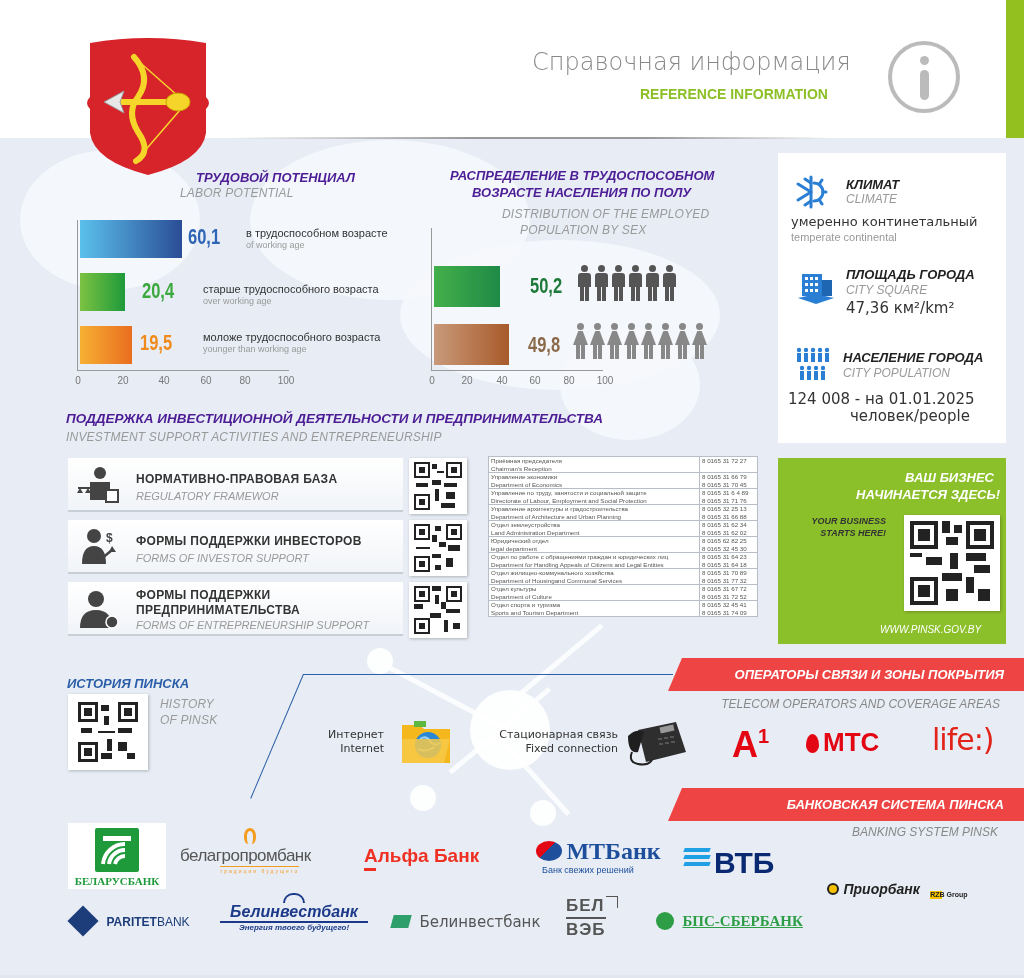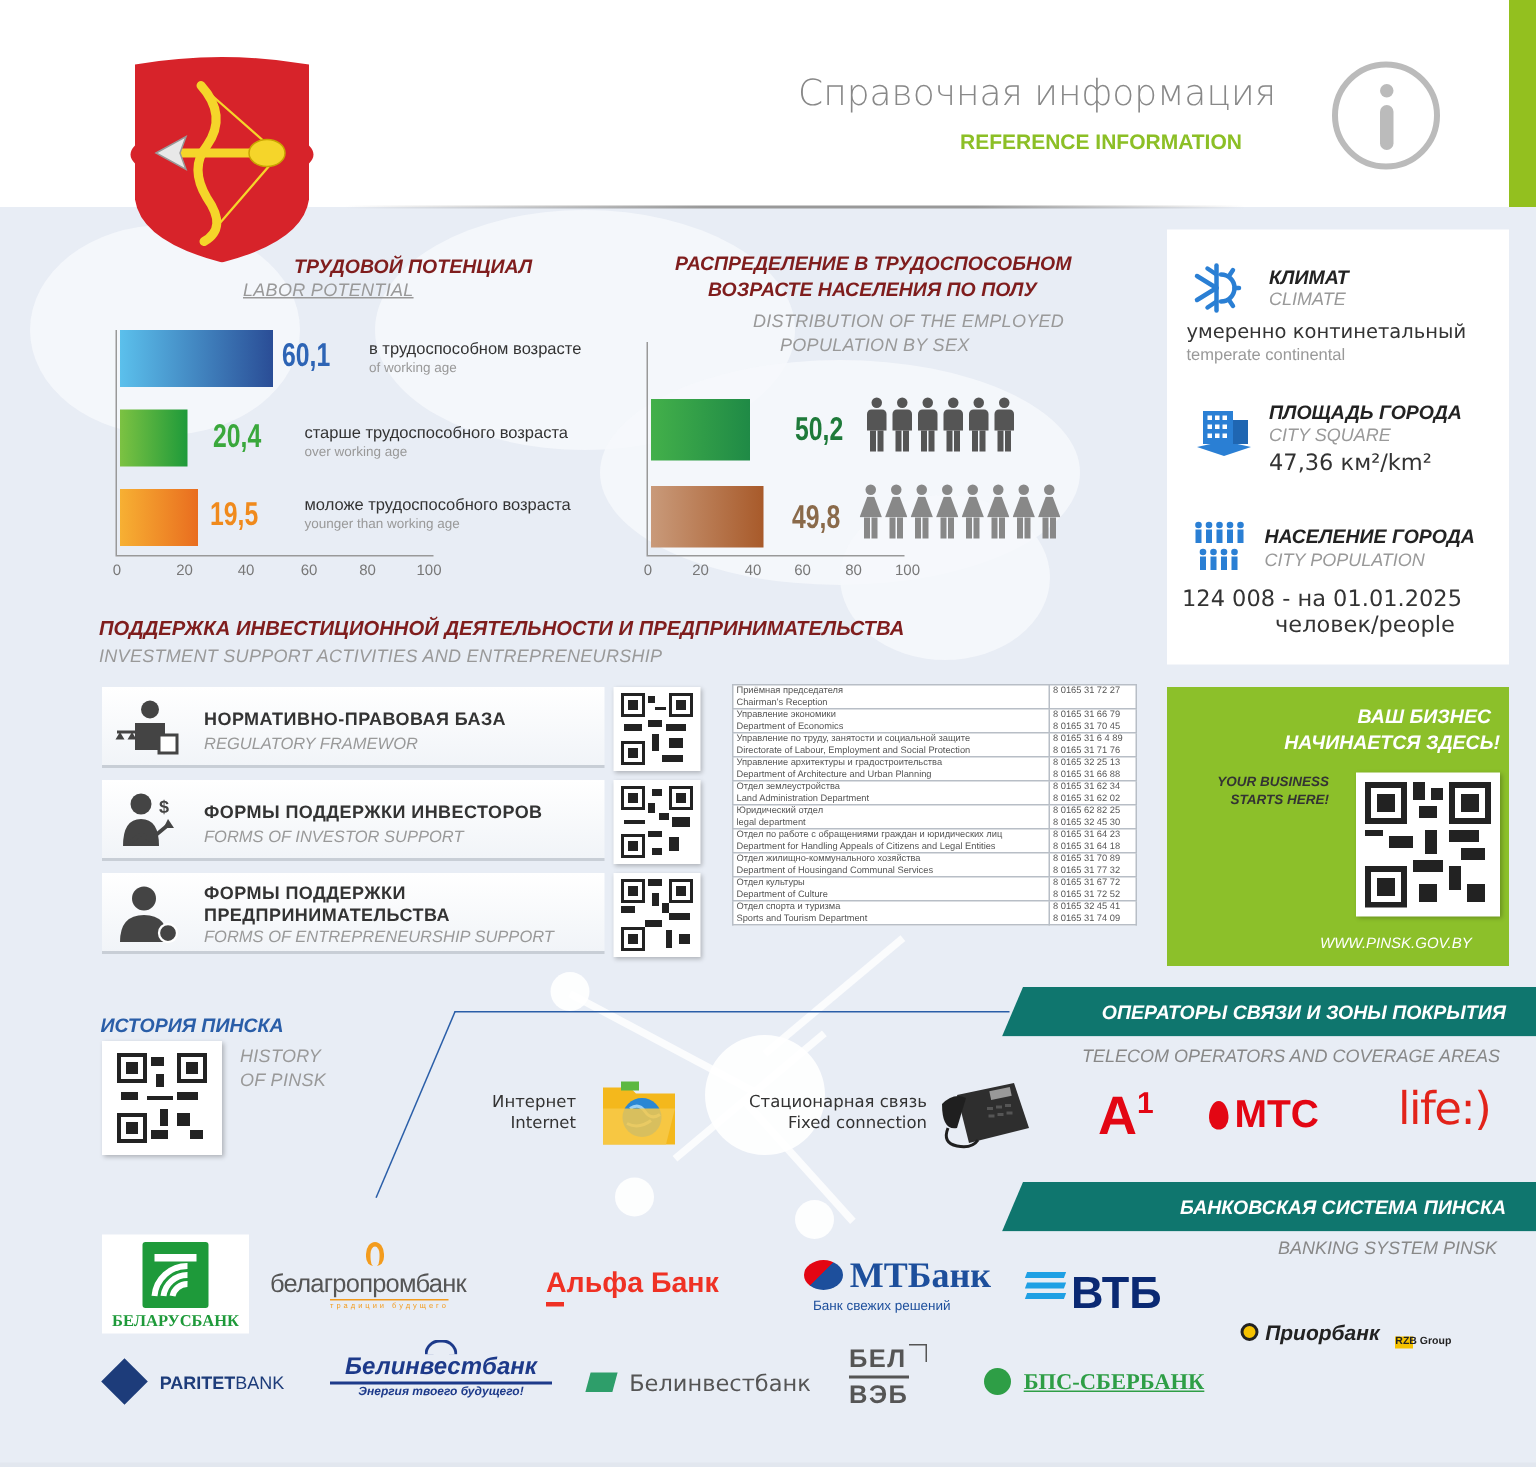"ТРУДОВОЙ ПОТЕНЦИАЛ" .sec-title { color: #7f1d1d -> #4c1d95 }
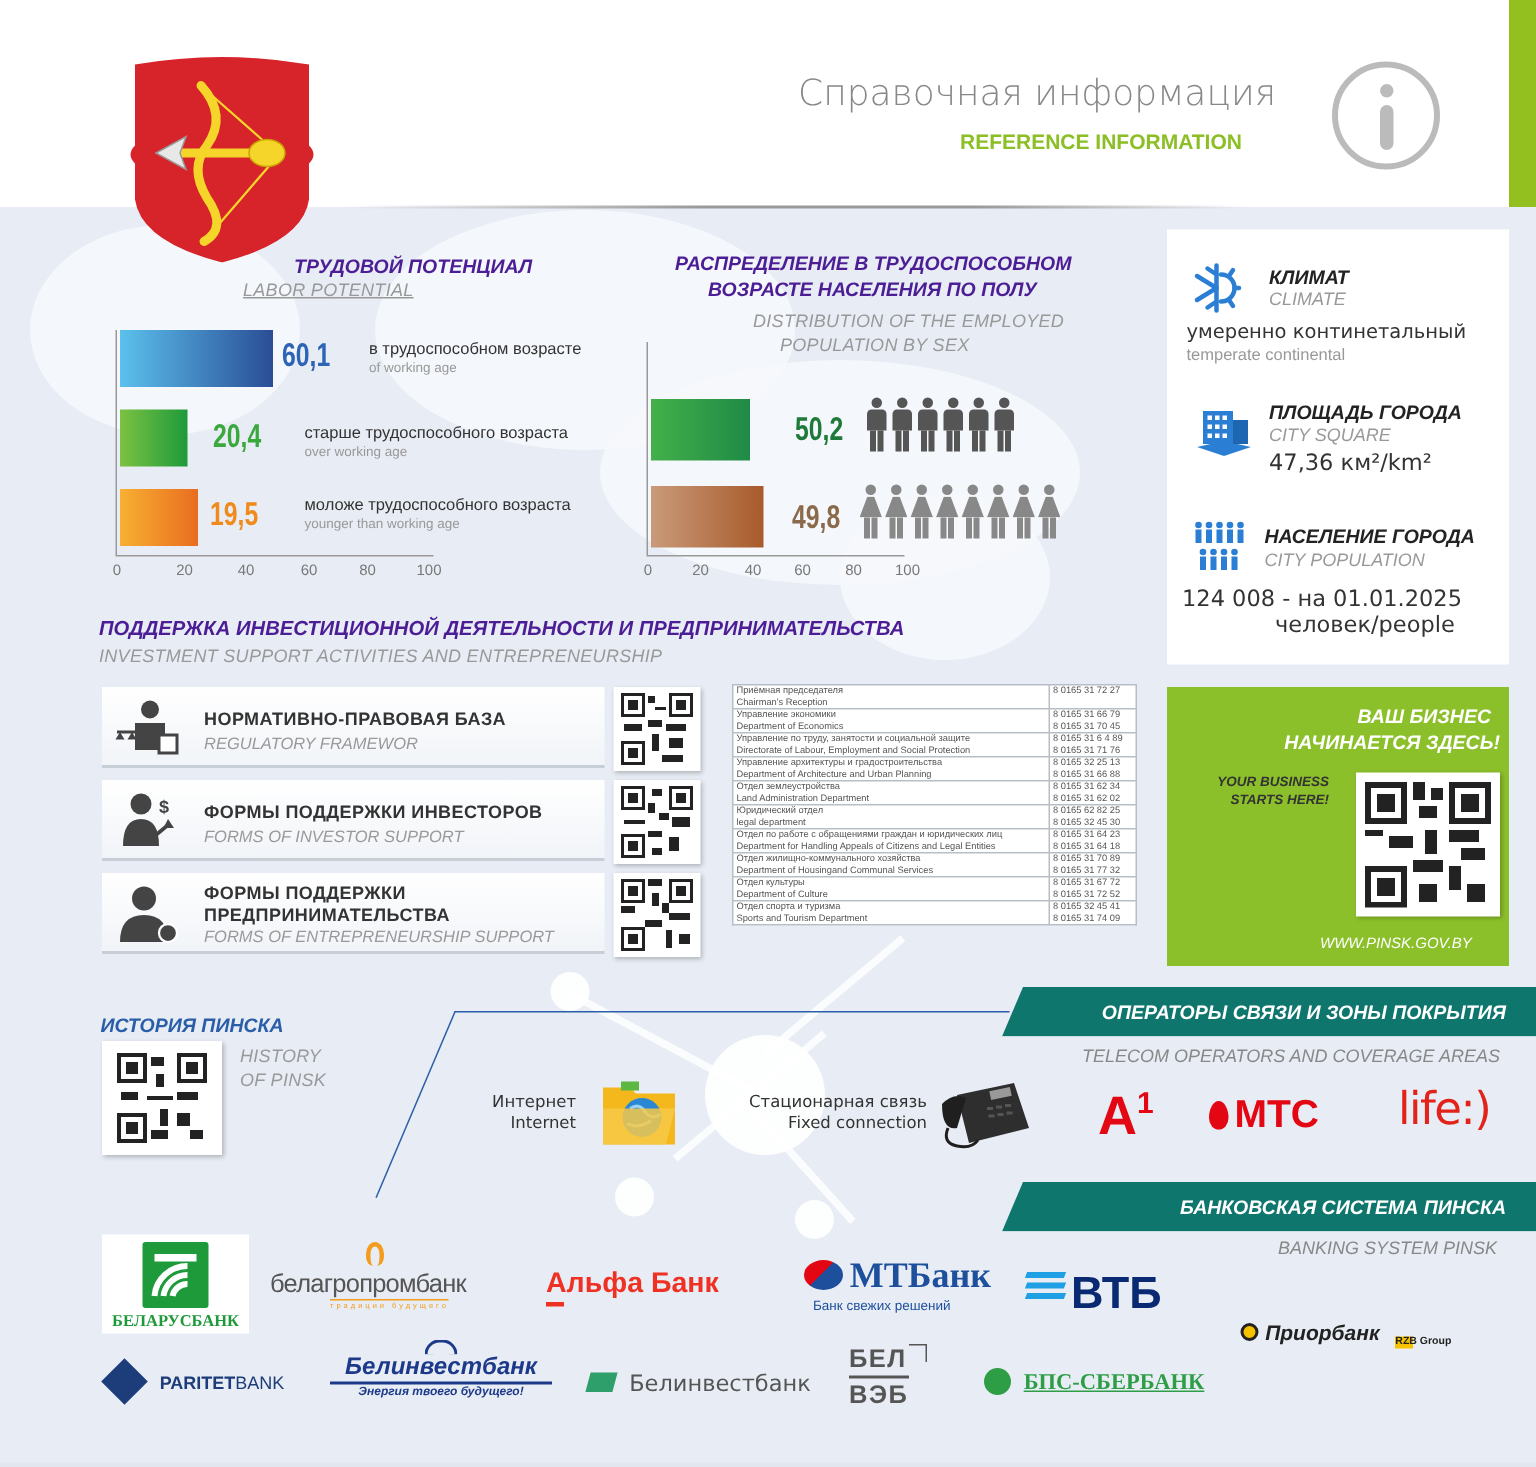"LABOR POTENTIAL" div.abs { left: 162px -> 180px; text-decoration: underline -> none }
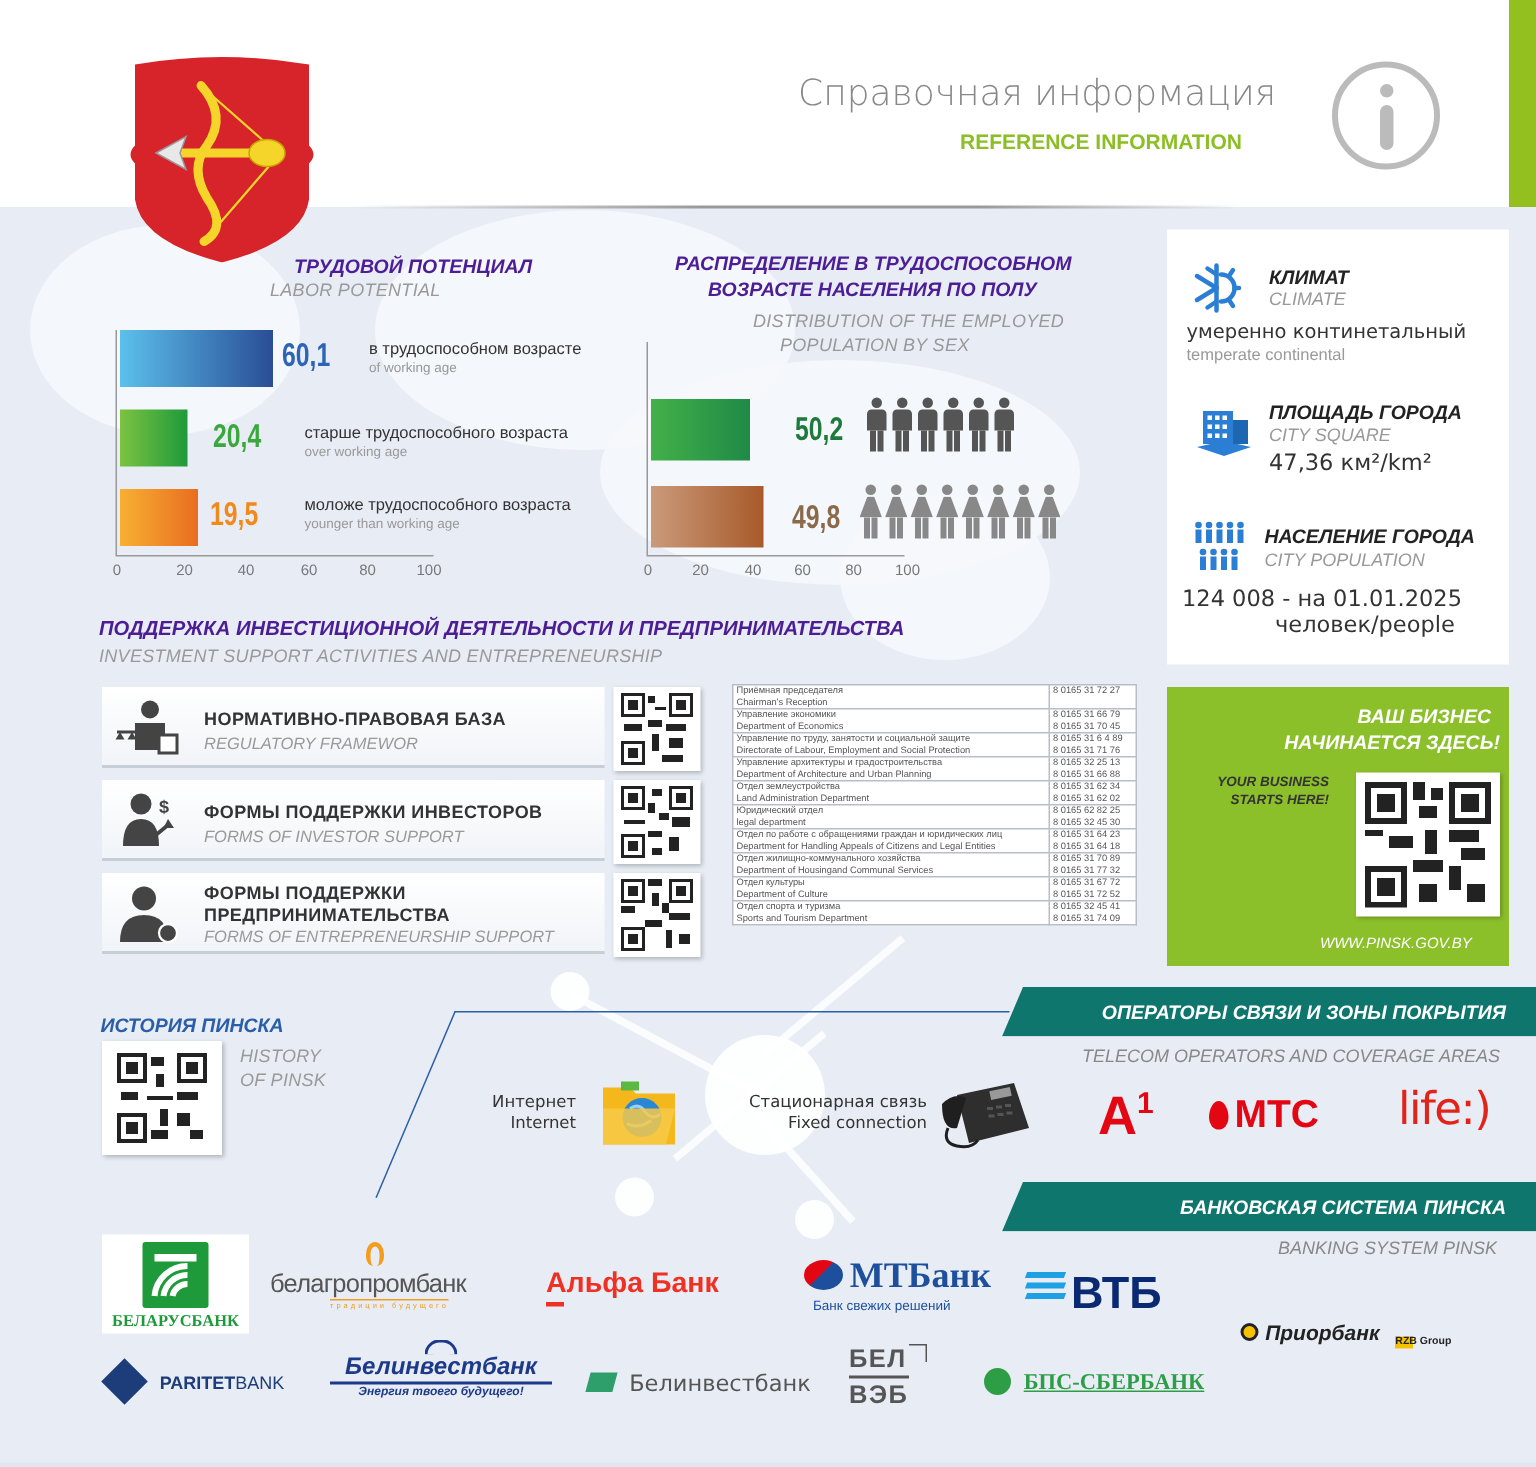"ОПЕРАТОРЫ СВЯЗИ И ЗОНЫ ПОКРЫТИЯ" .band { background: #0f766e -> #ef4444 }
